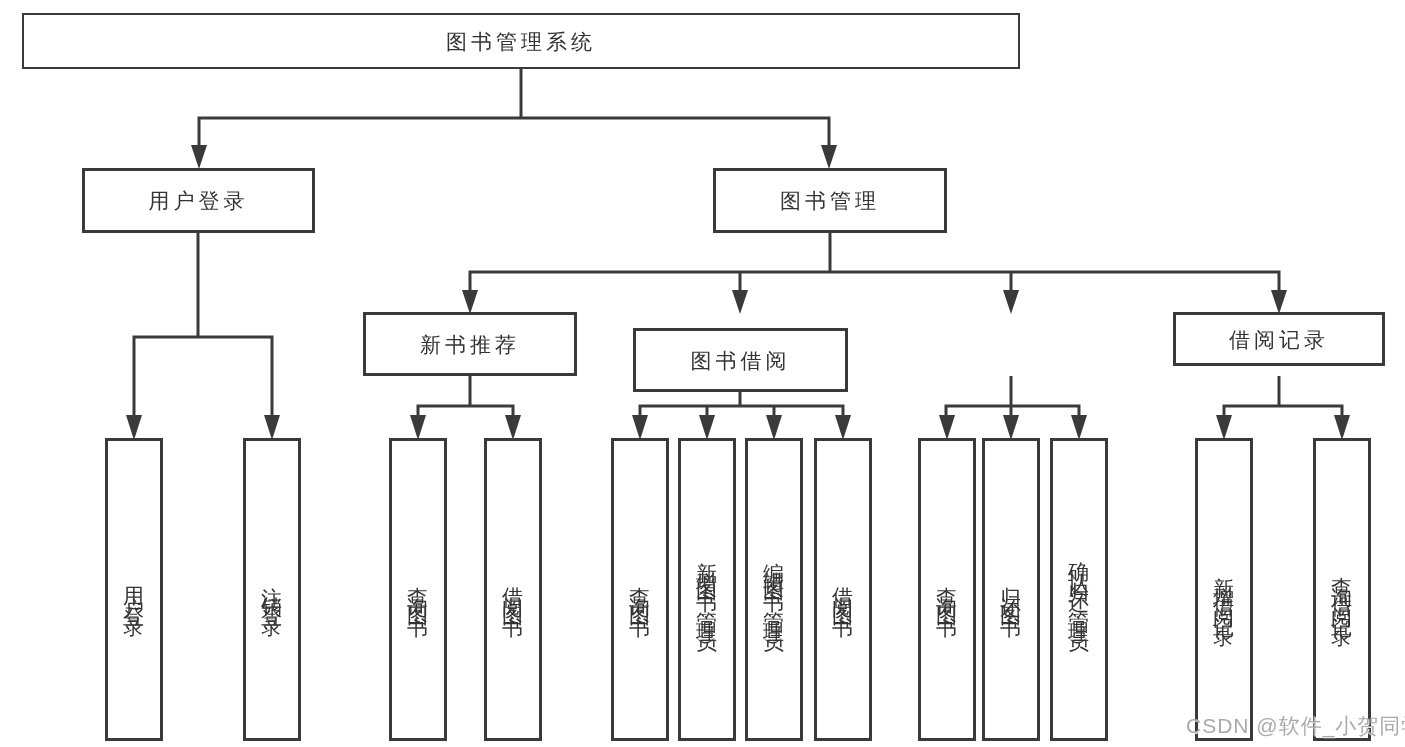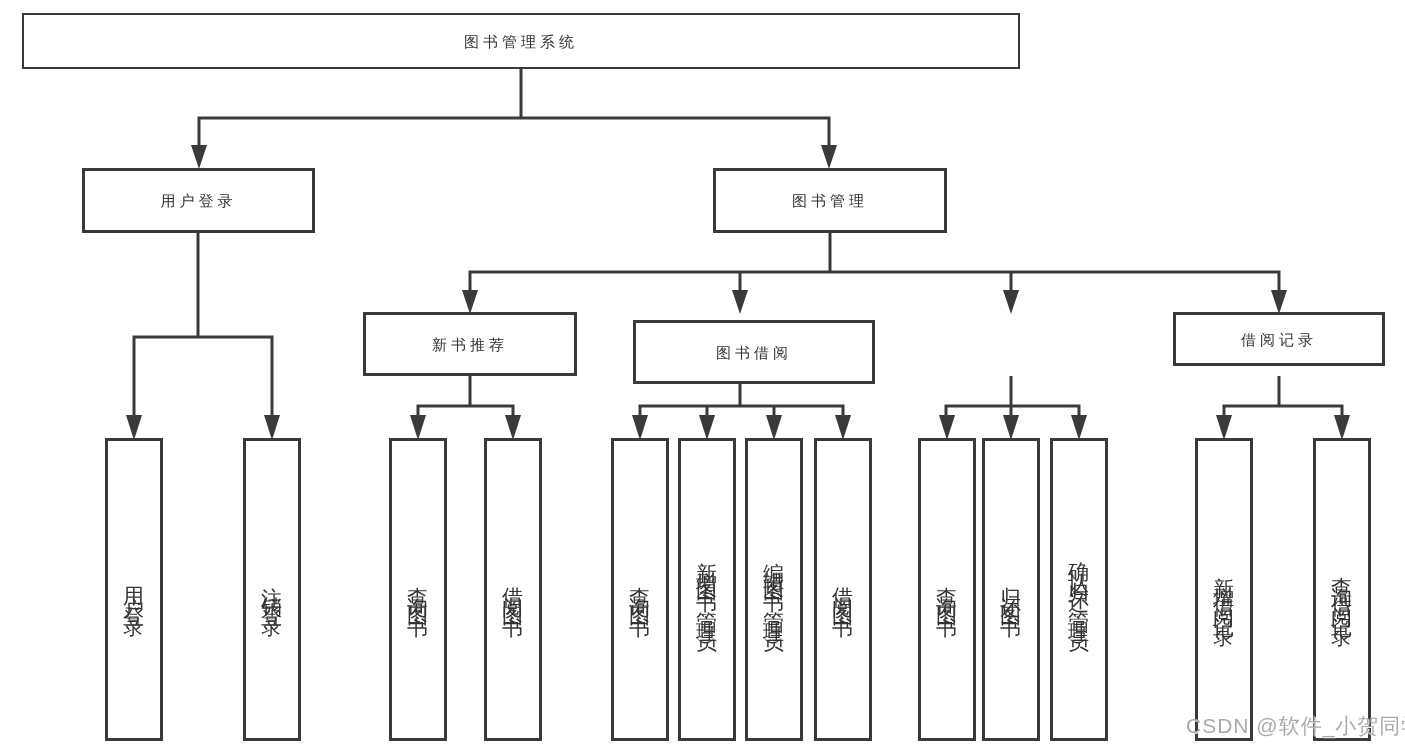"图书管理系统" .node.h span { font-size: 15px -> 21px }
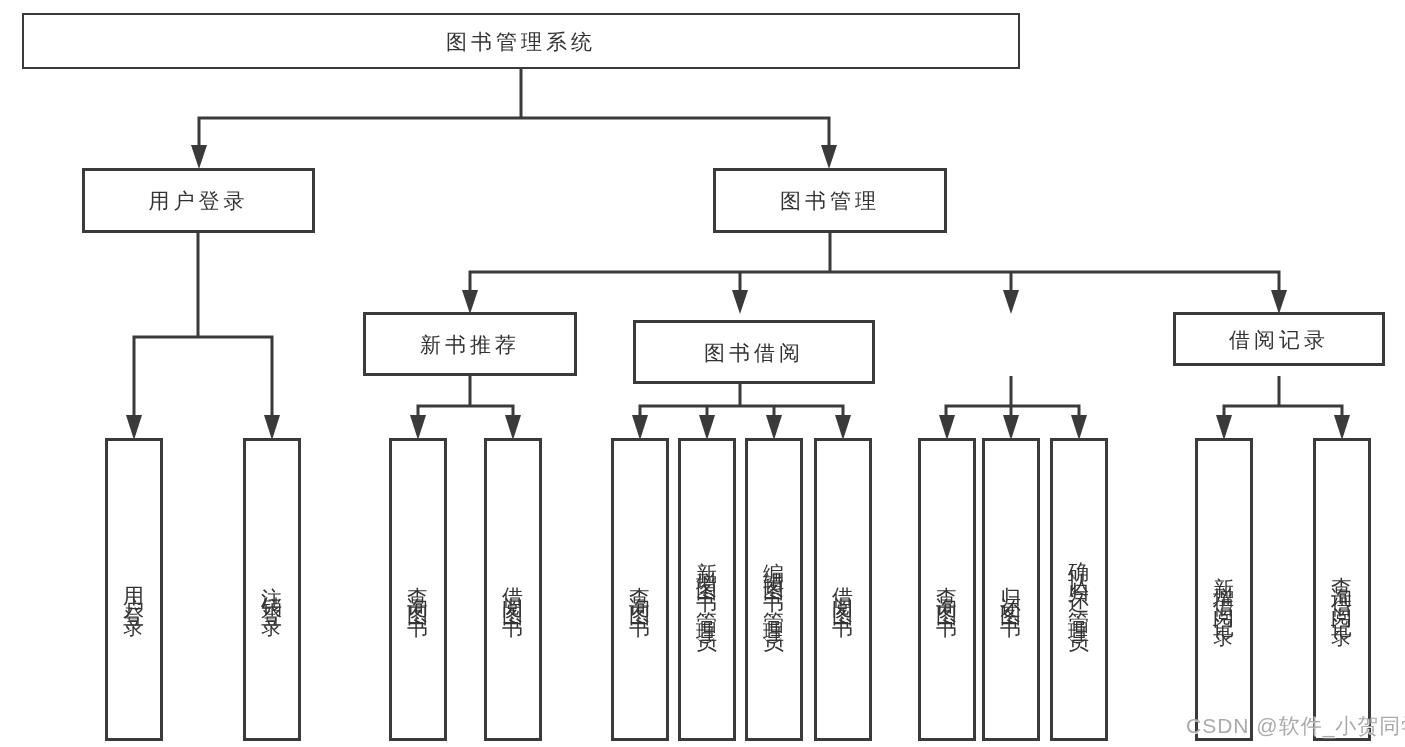"图书借阅" div.node { top: 320px -> 328px; width: 242px -> 215px }
